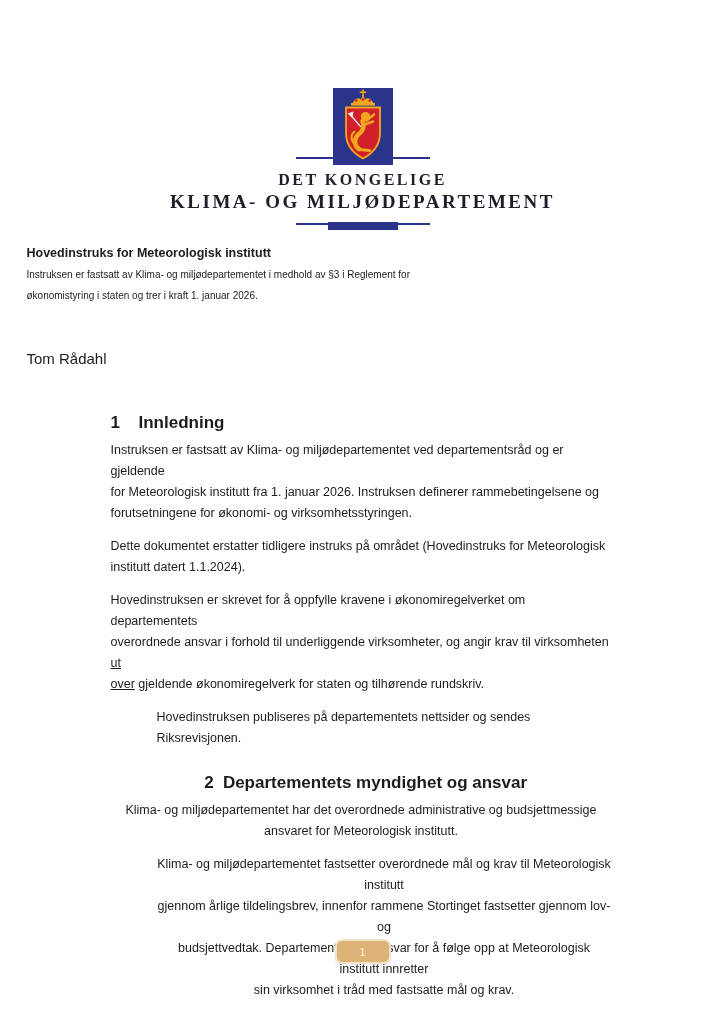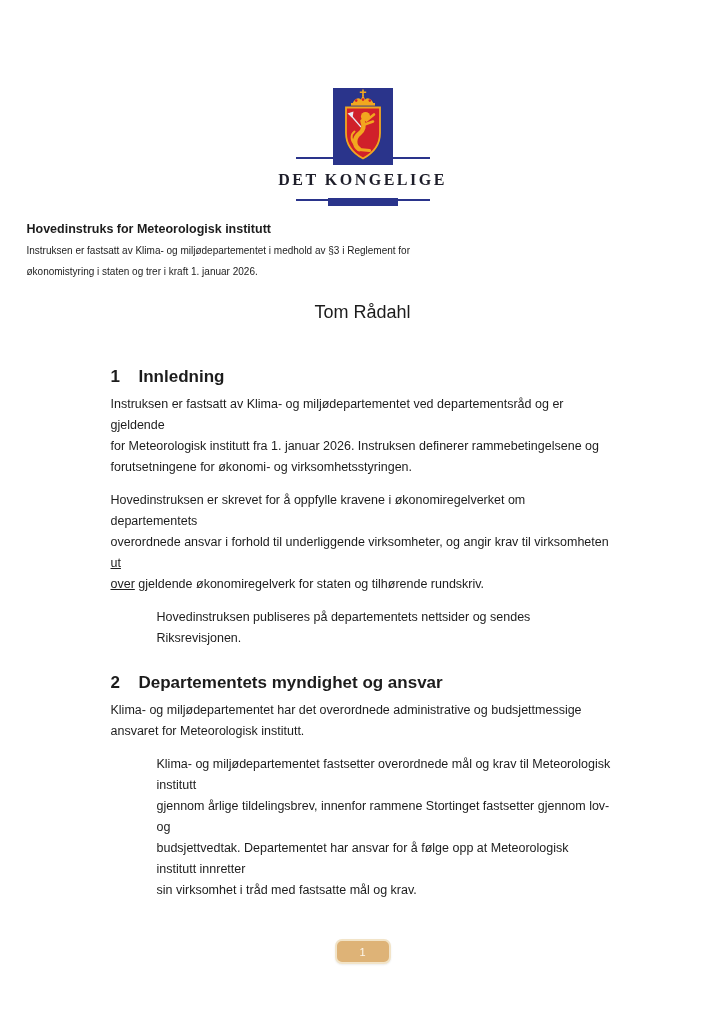"KLIMA- OG MILJØDEPARTEMENT" div.org-line2 { html: none -> <div>KLIMA- OG MILJØDEPARTEMENT</div> }
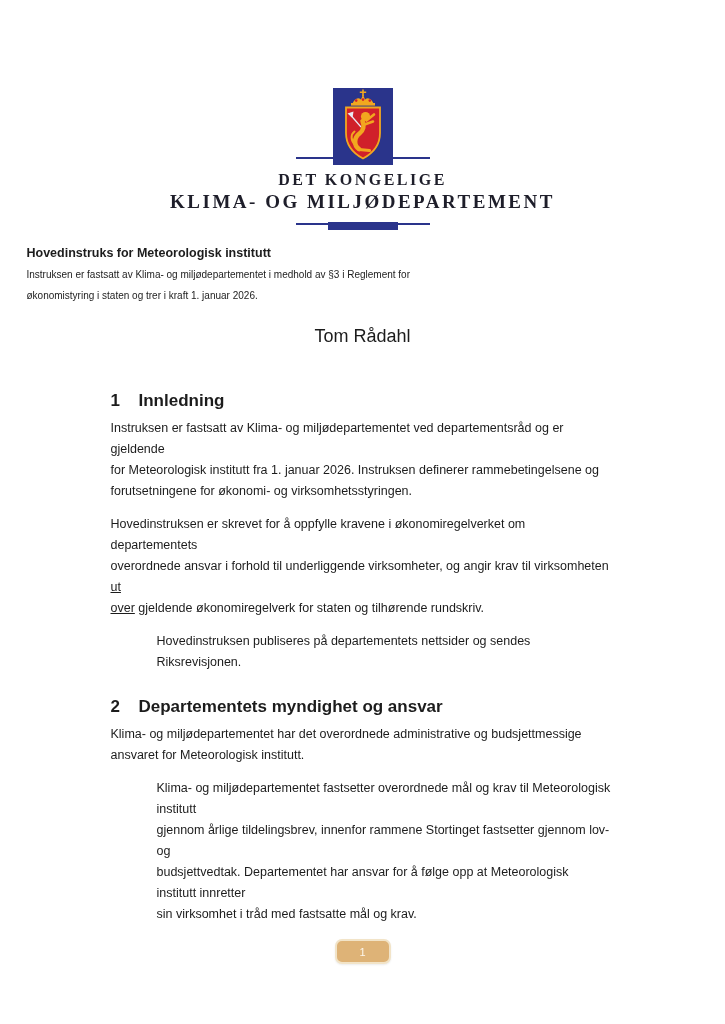"Tom Rådahl" .signature { font-size: 18px -> 15px; margin-top: 20px -> 42px; text-align: center -> none }
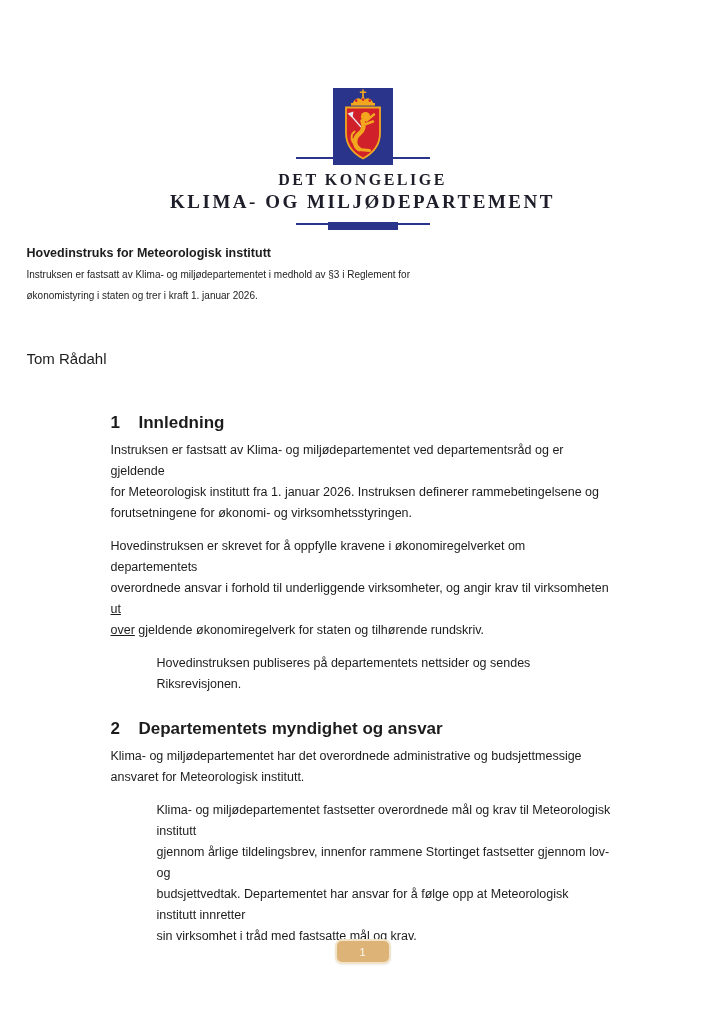"Dette dokumentet erstatter tidligere" p.body-par { html: none -> <p><span>Dette dokumentet erstatter tidligere instruks på området (Hovedinstruks for Meteorologisk institutt datert 1.1.2024).</span></p> }
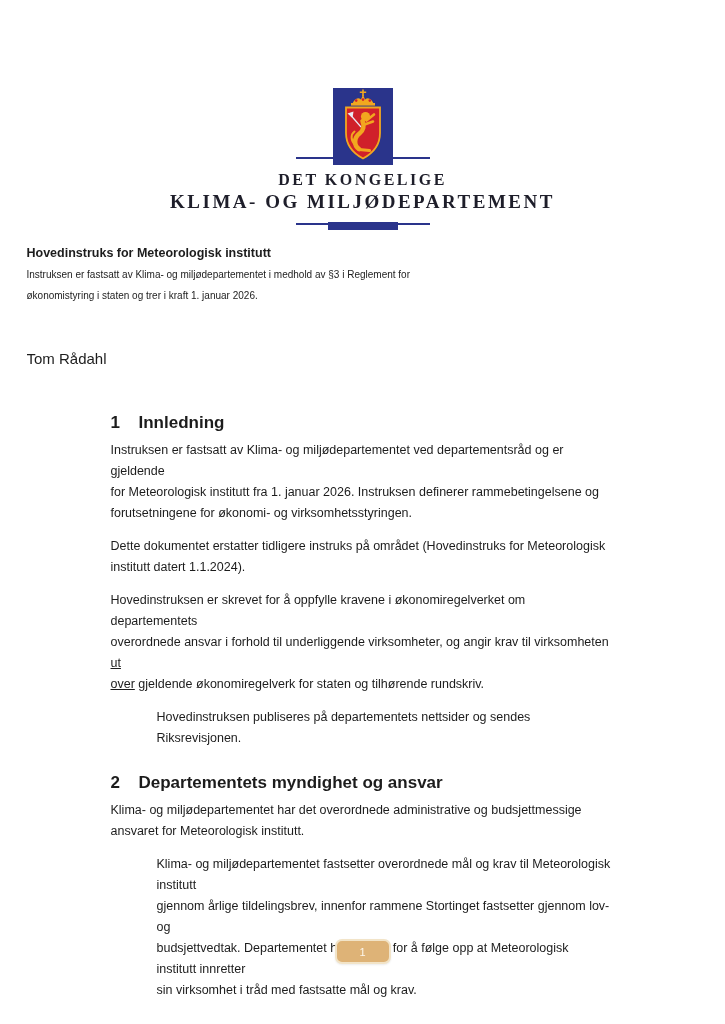"2 Departementets myndighet og ansvar" .doc-section + .doc-section { text-align: none -> center }
